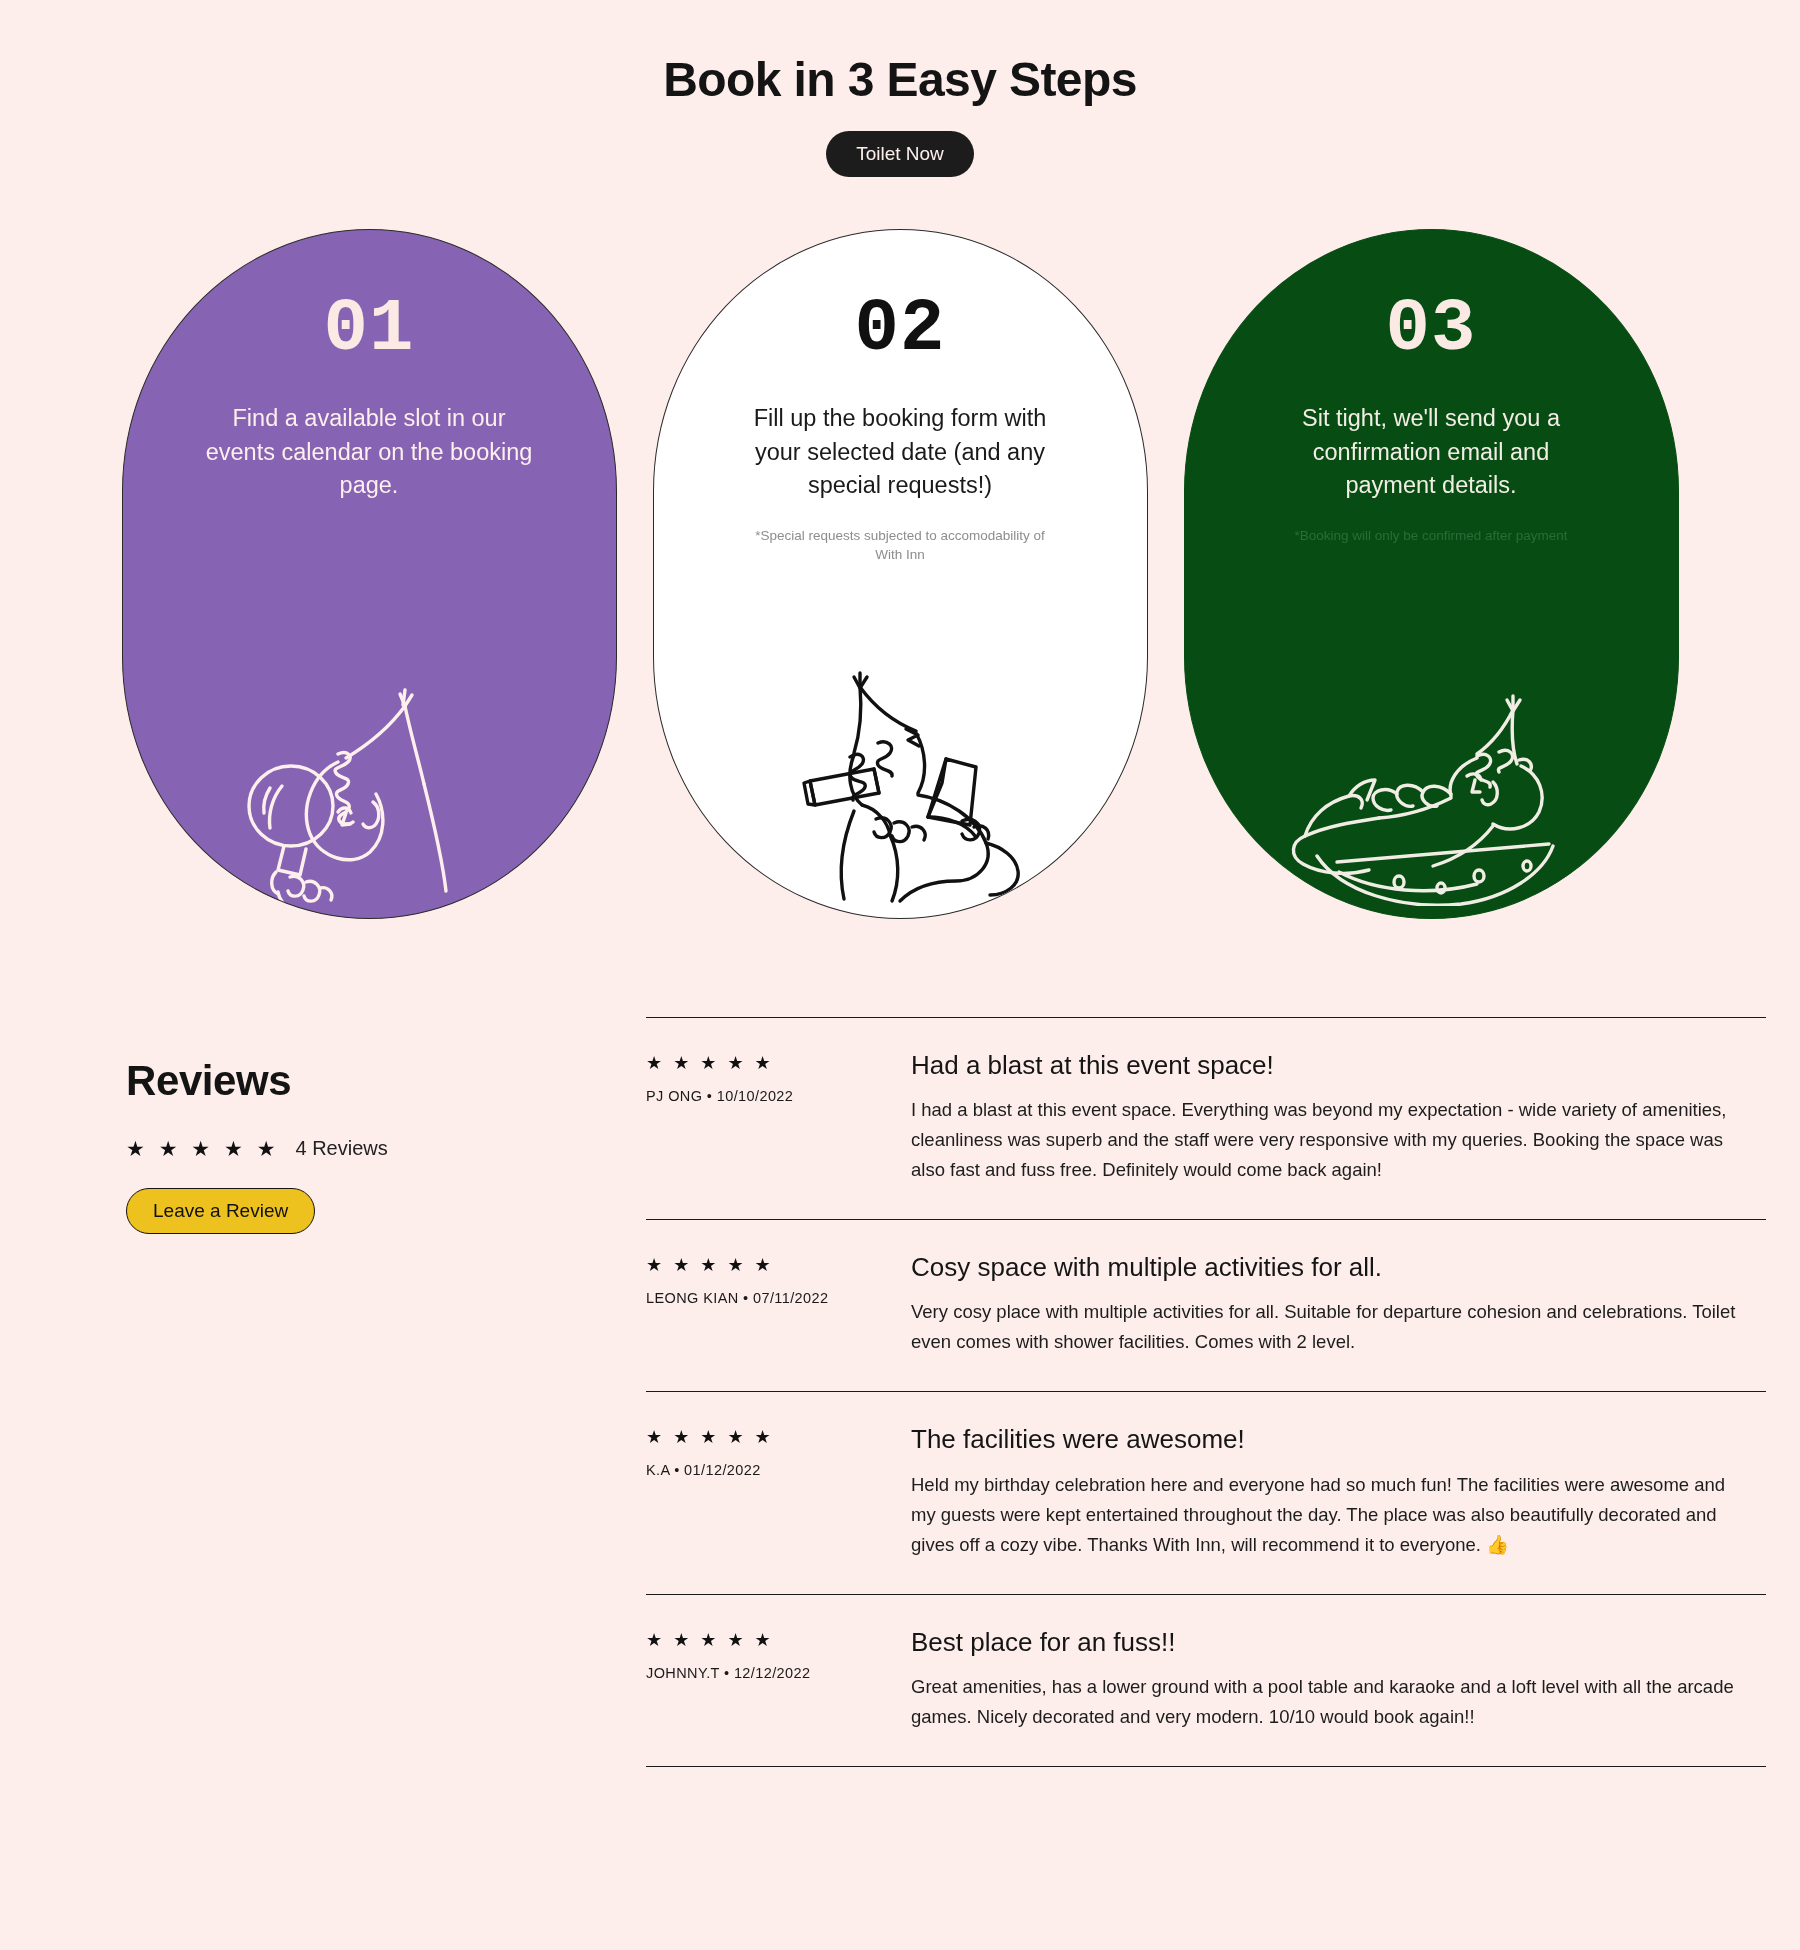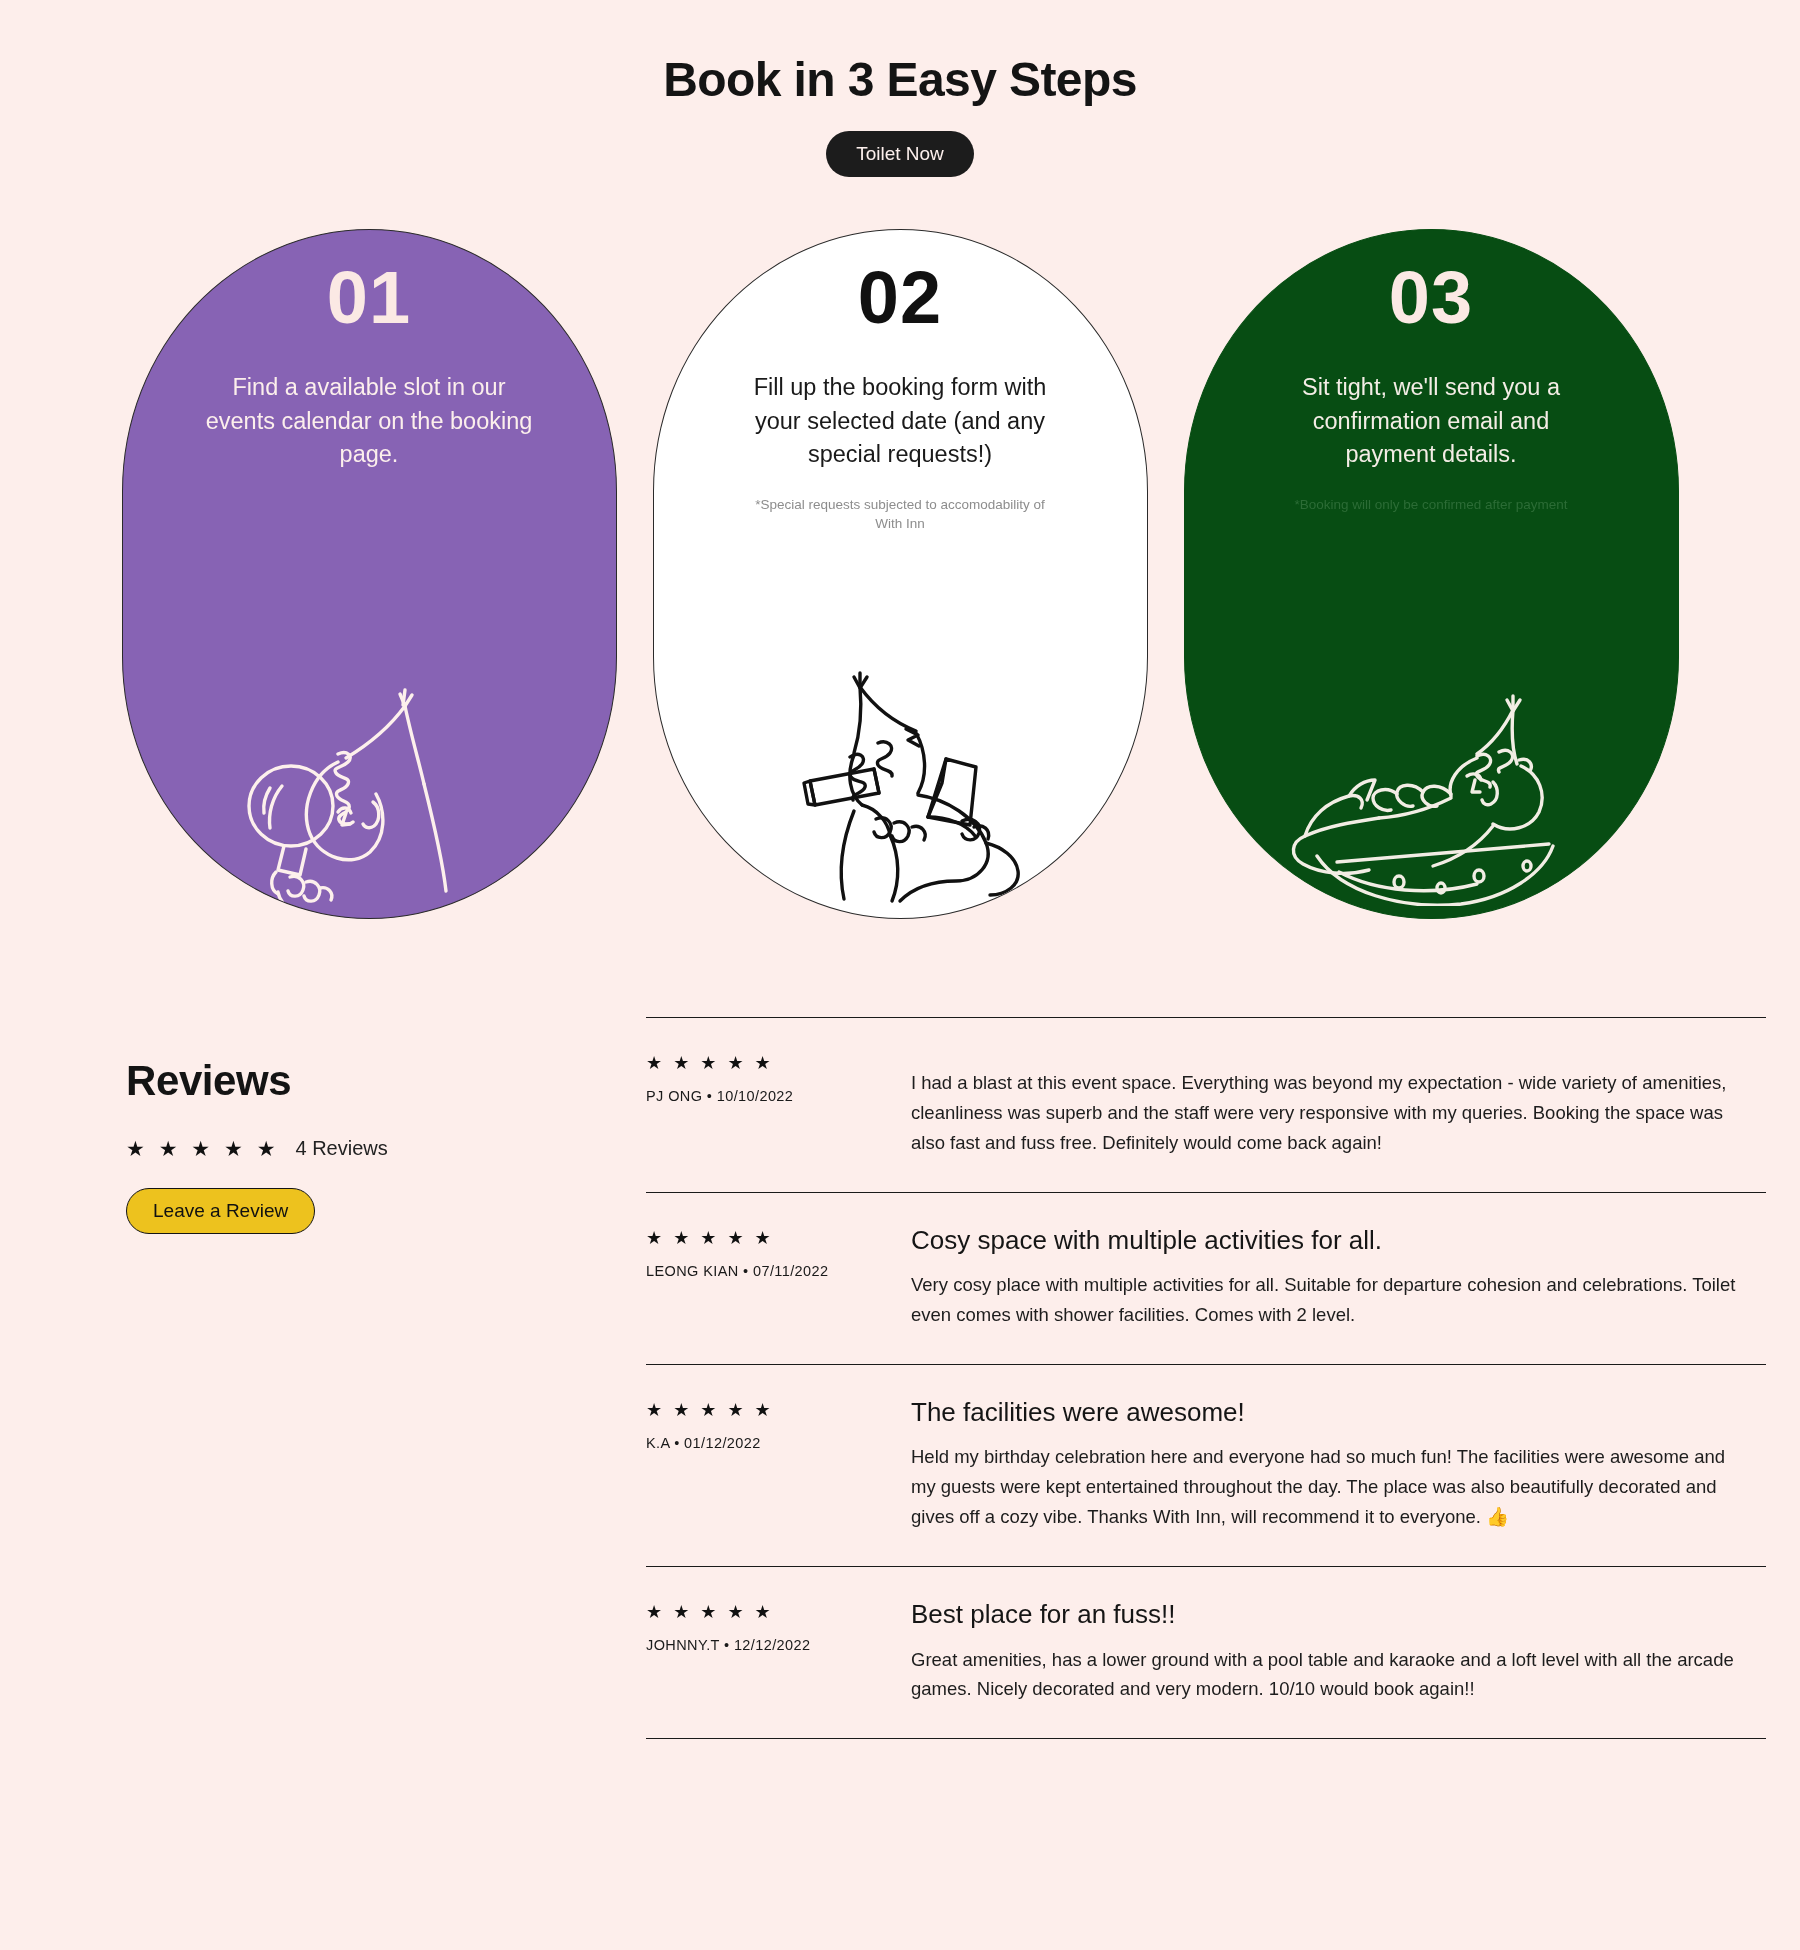"01" .step-number { font-family: Liberation Sans, sans-serif -> Liberation Mono, monospace; margin-top: 31px -> 62px }
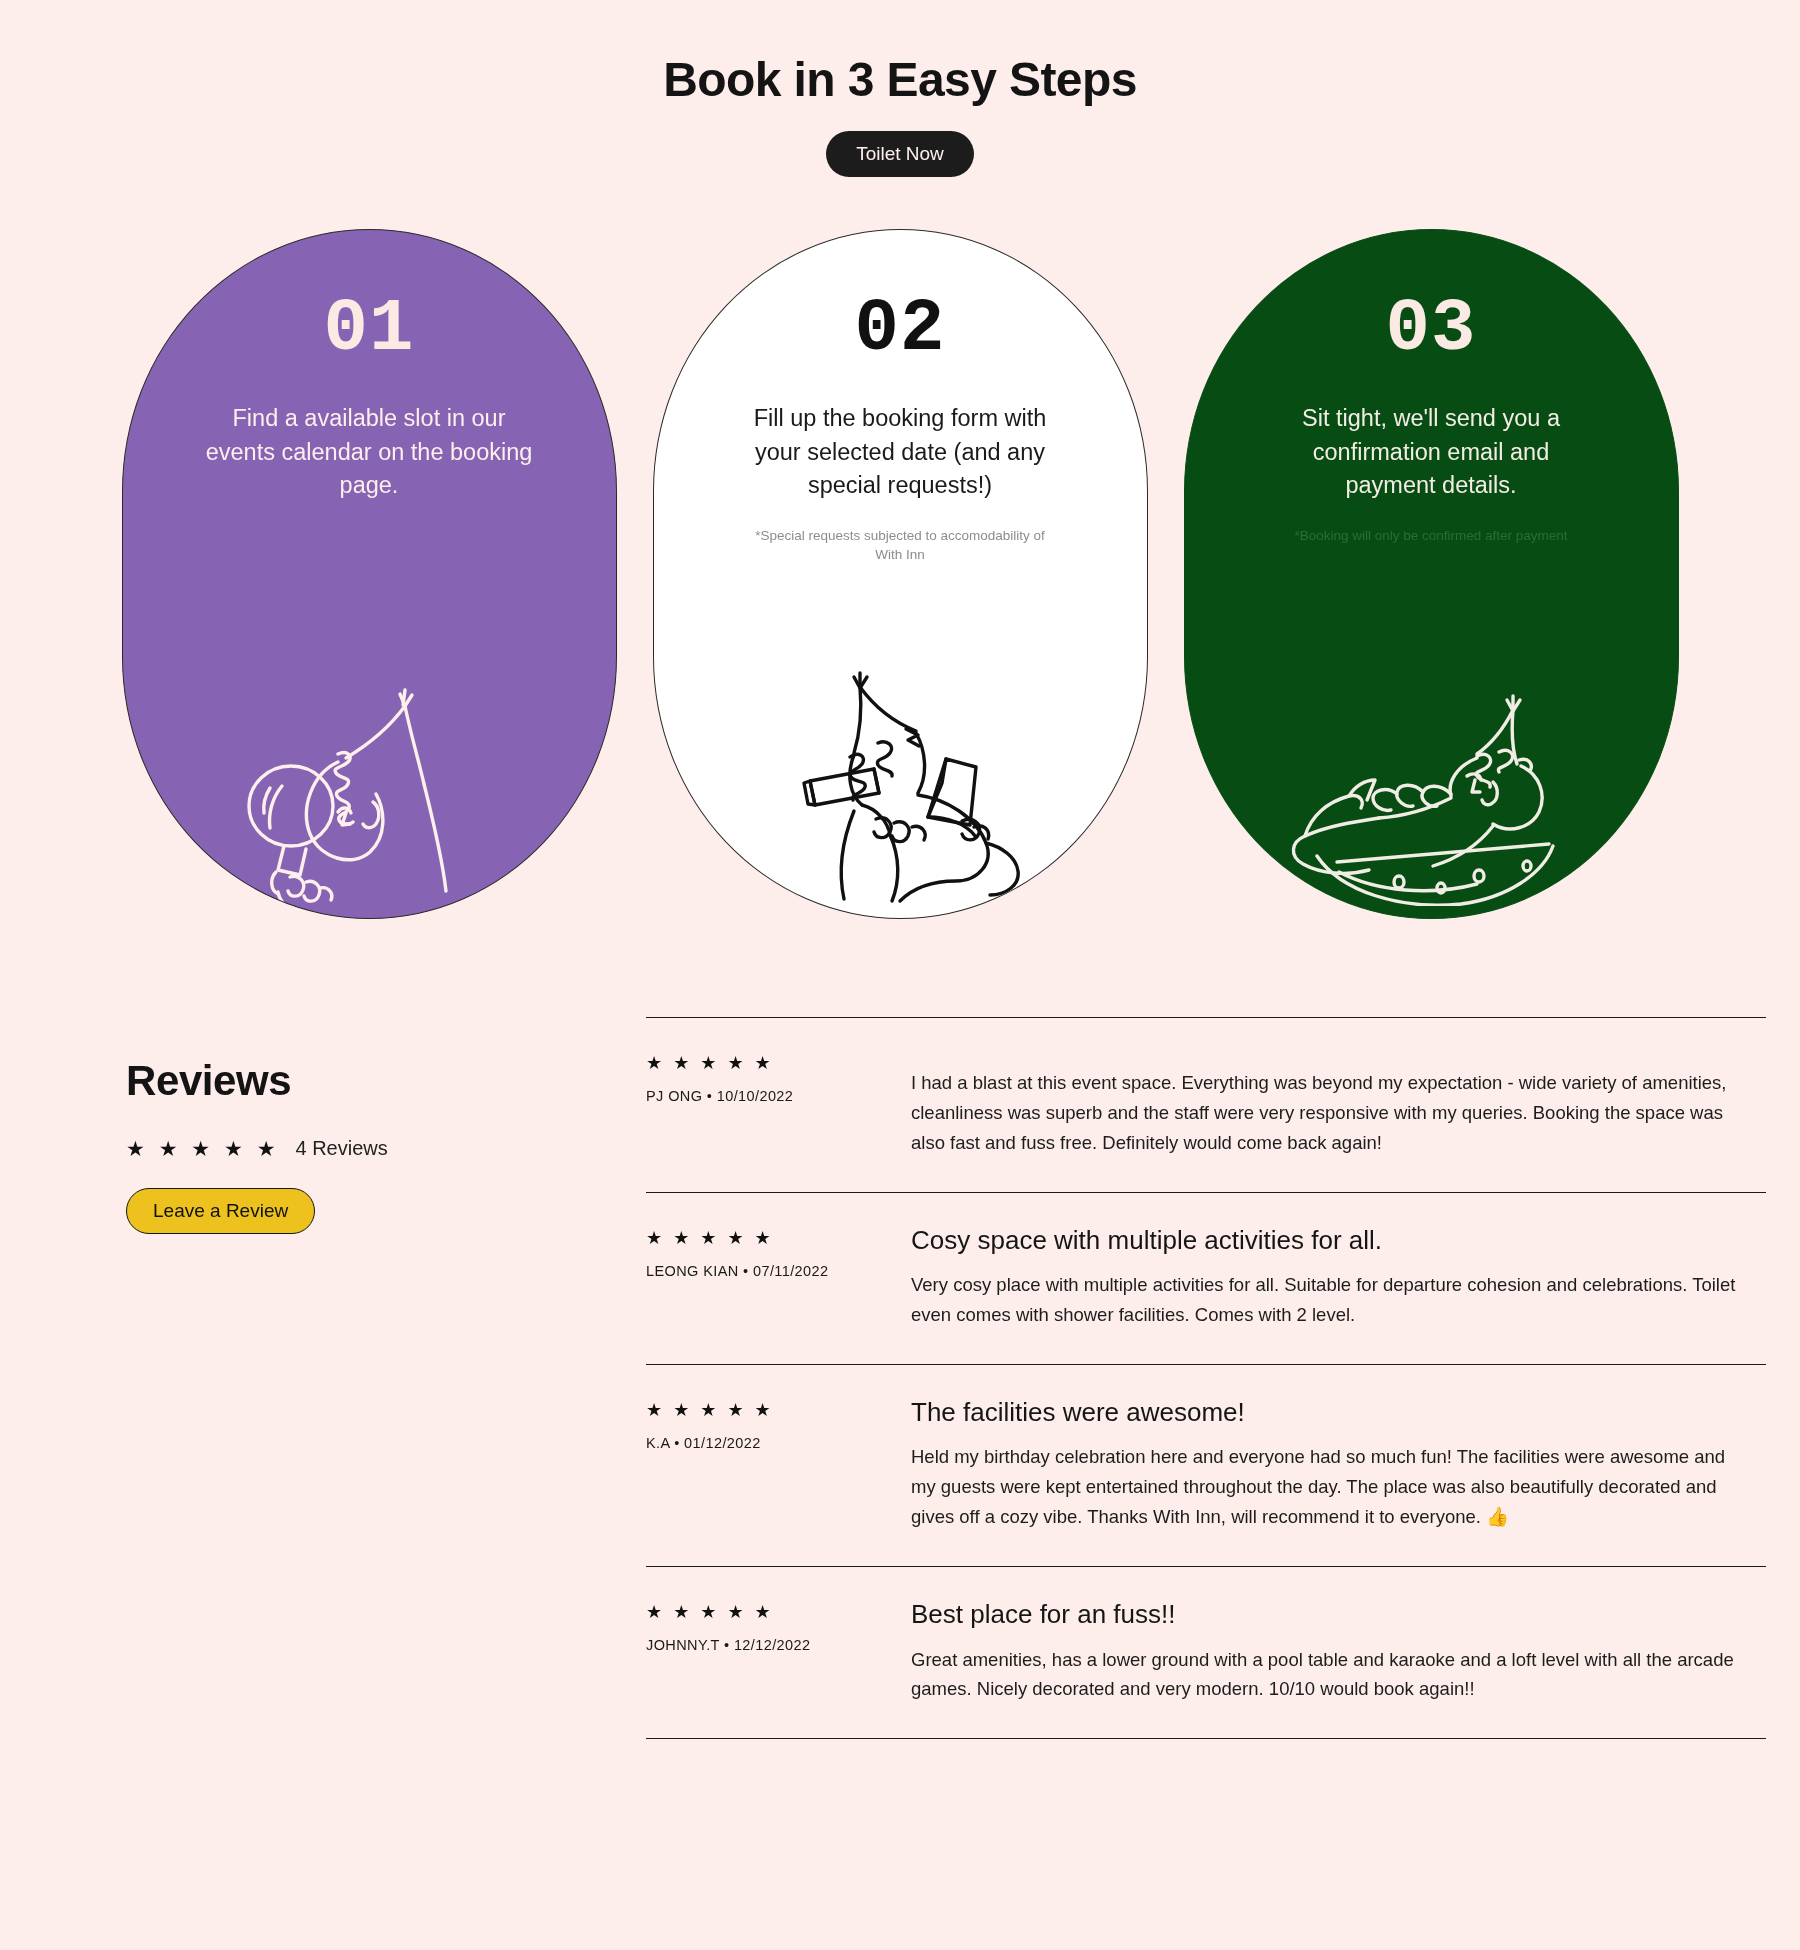"Had a blast at this" div.review-title { html: none -> <div>Had a blast at this event space!</div> }
